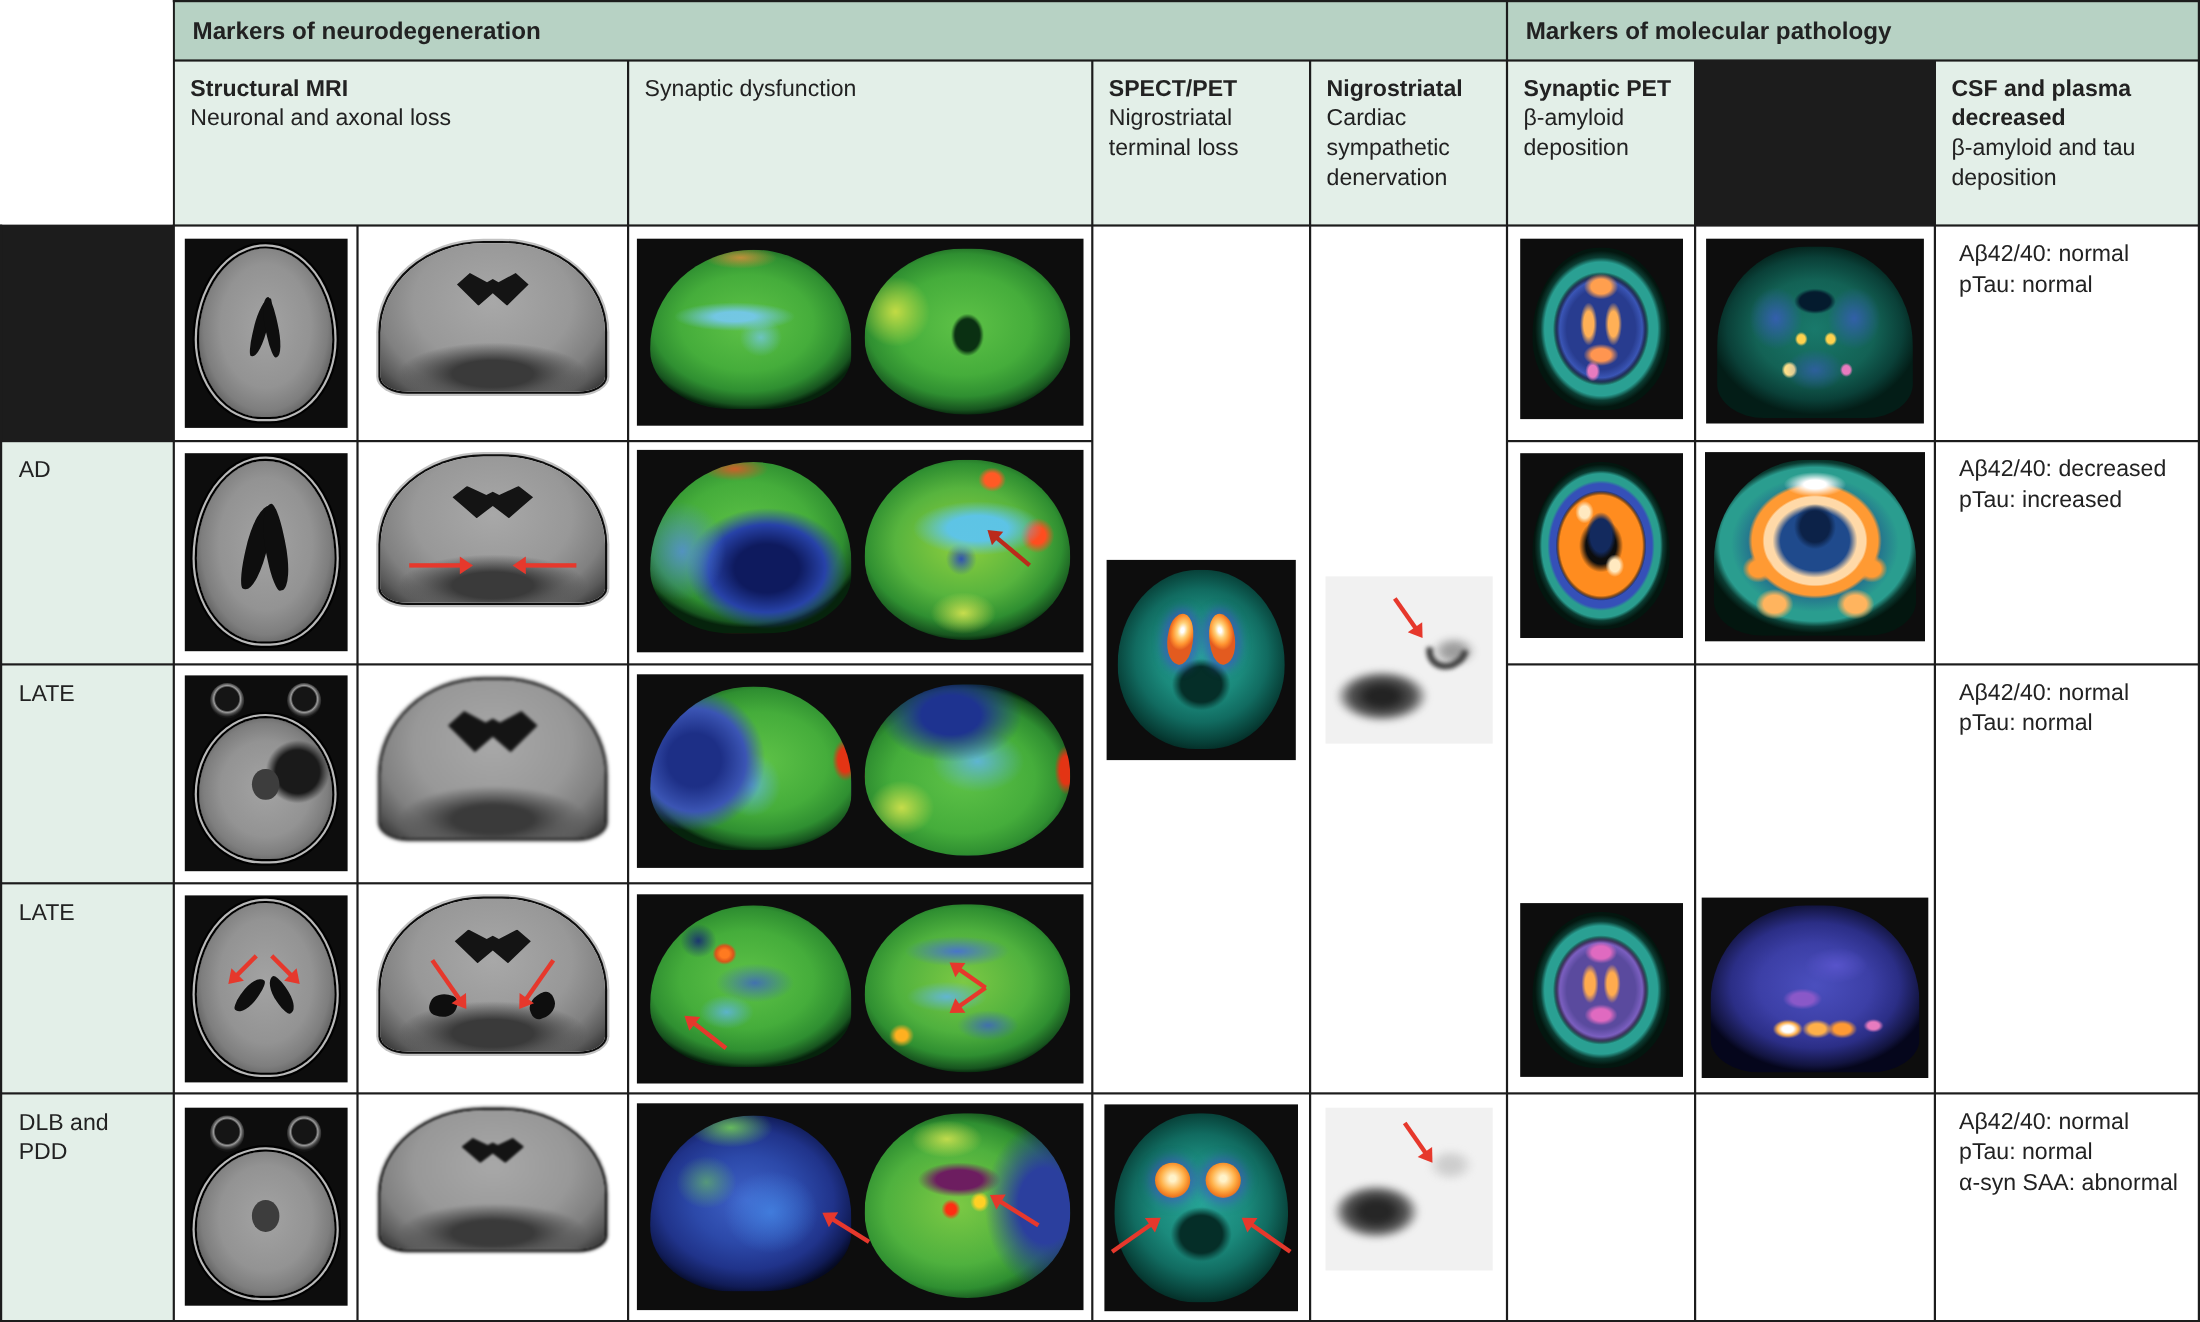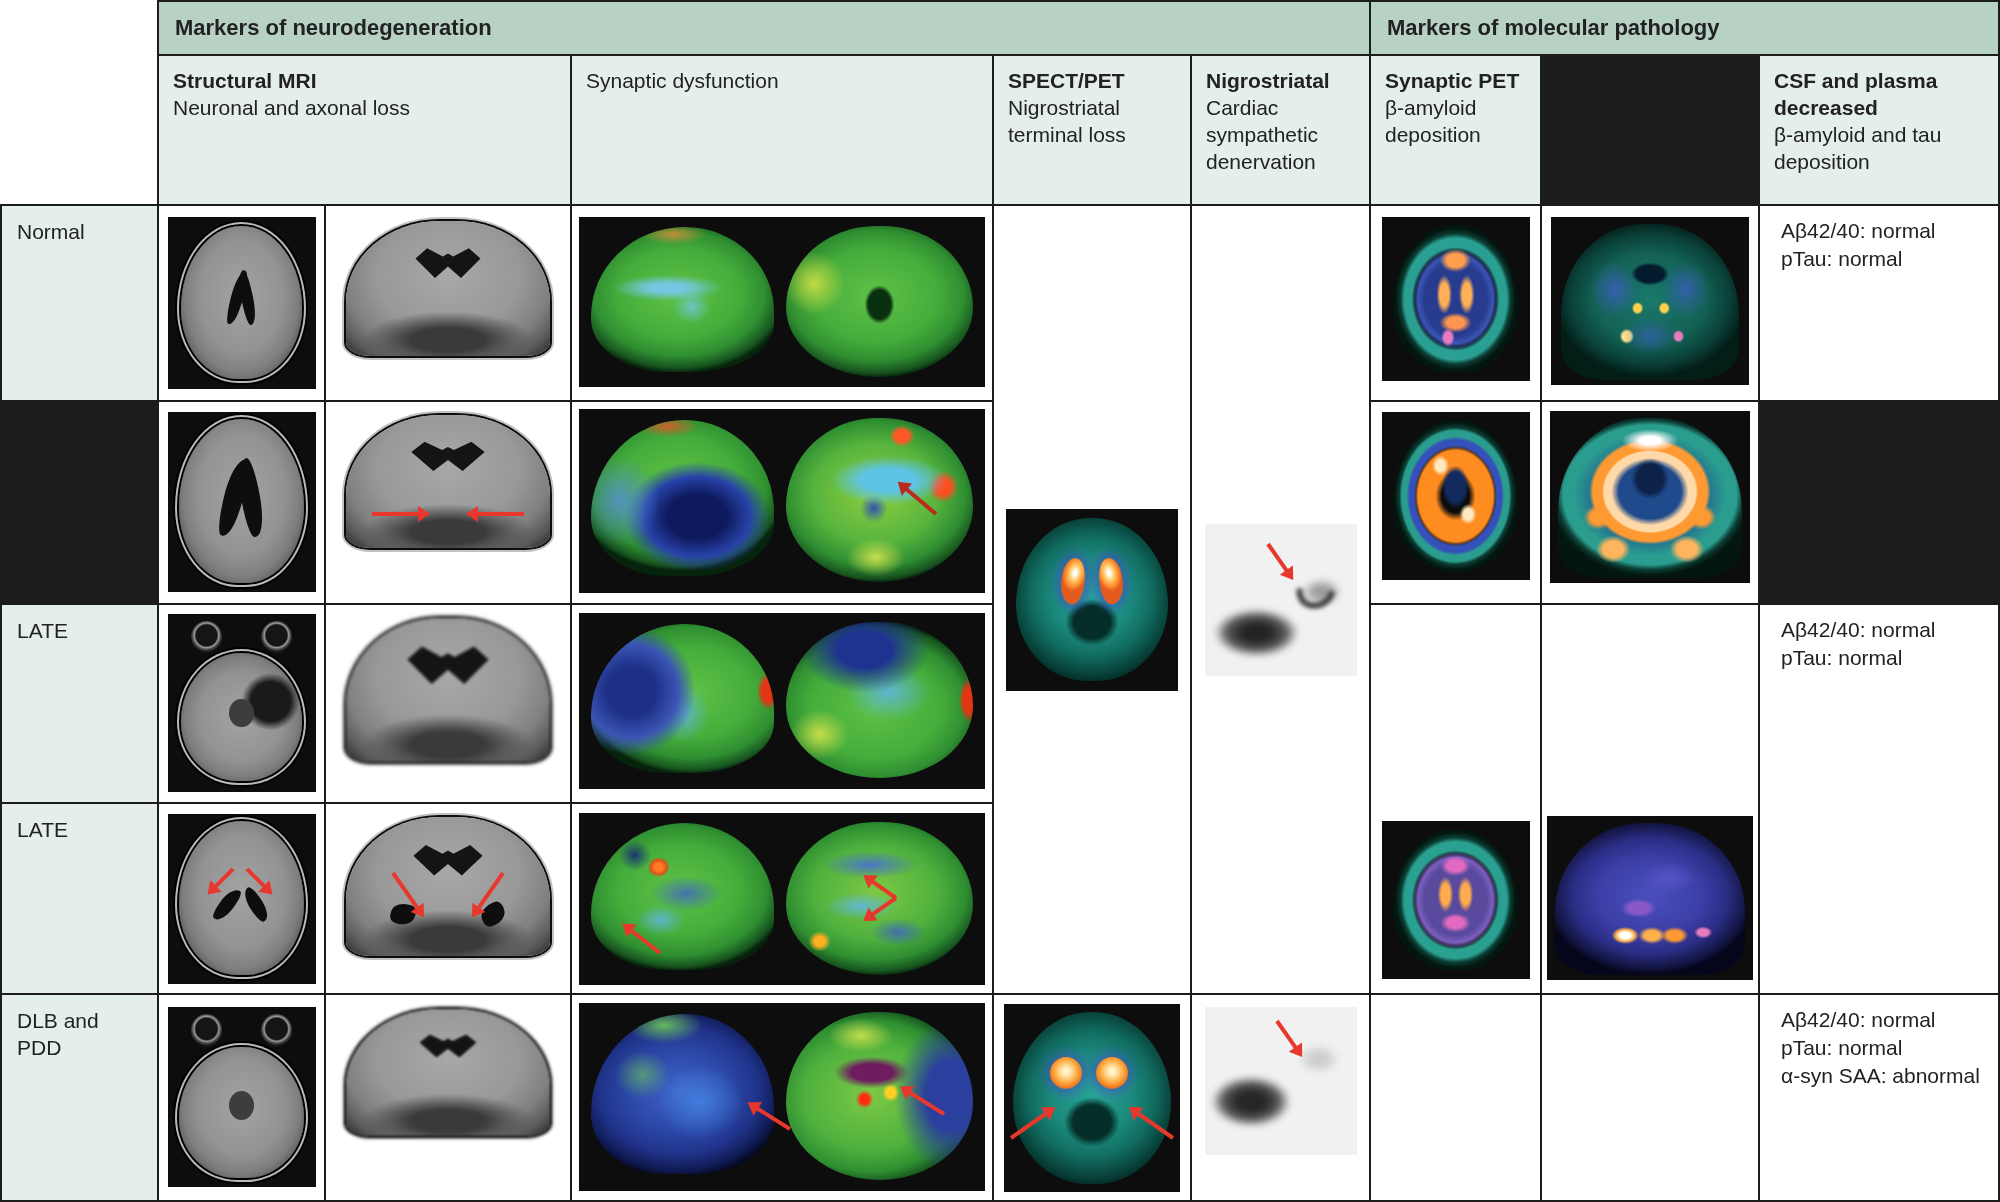"Normal" div.cell { html: <div><span>Normal</span></div> -> none }
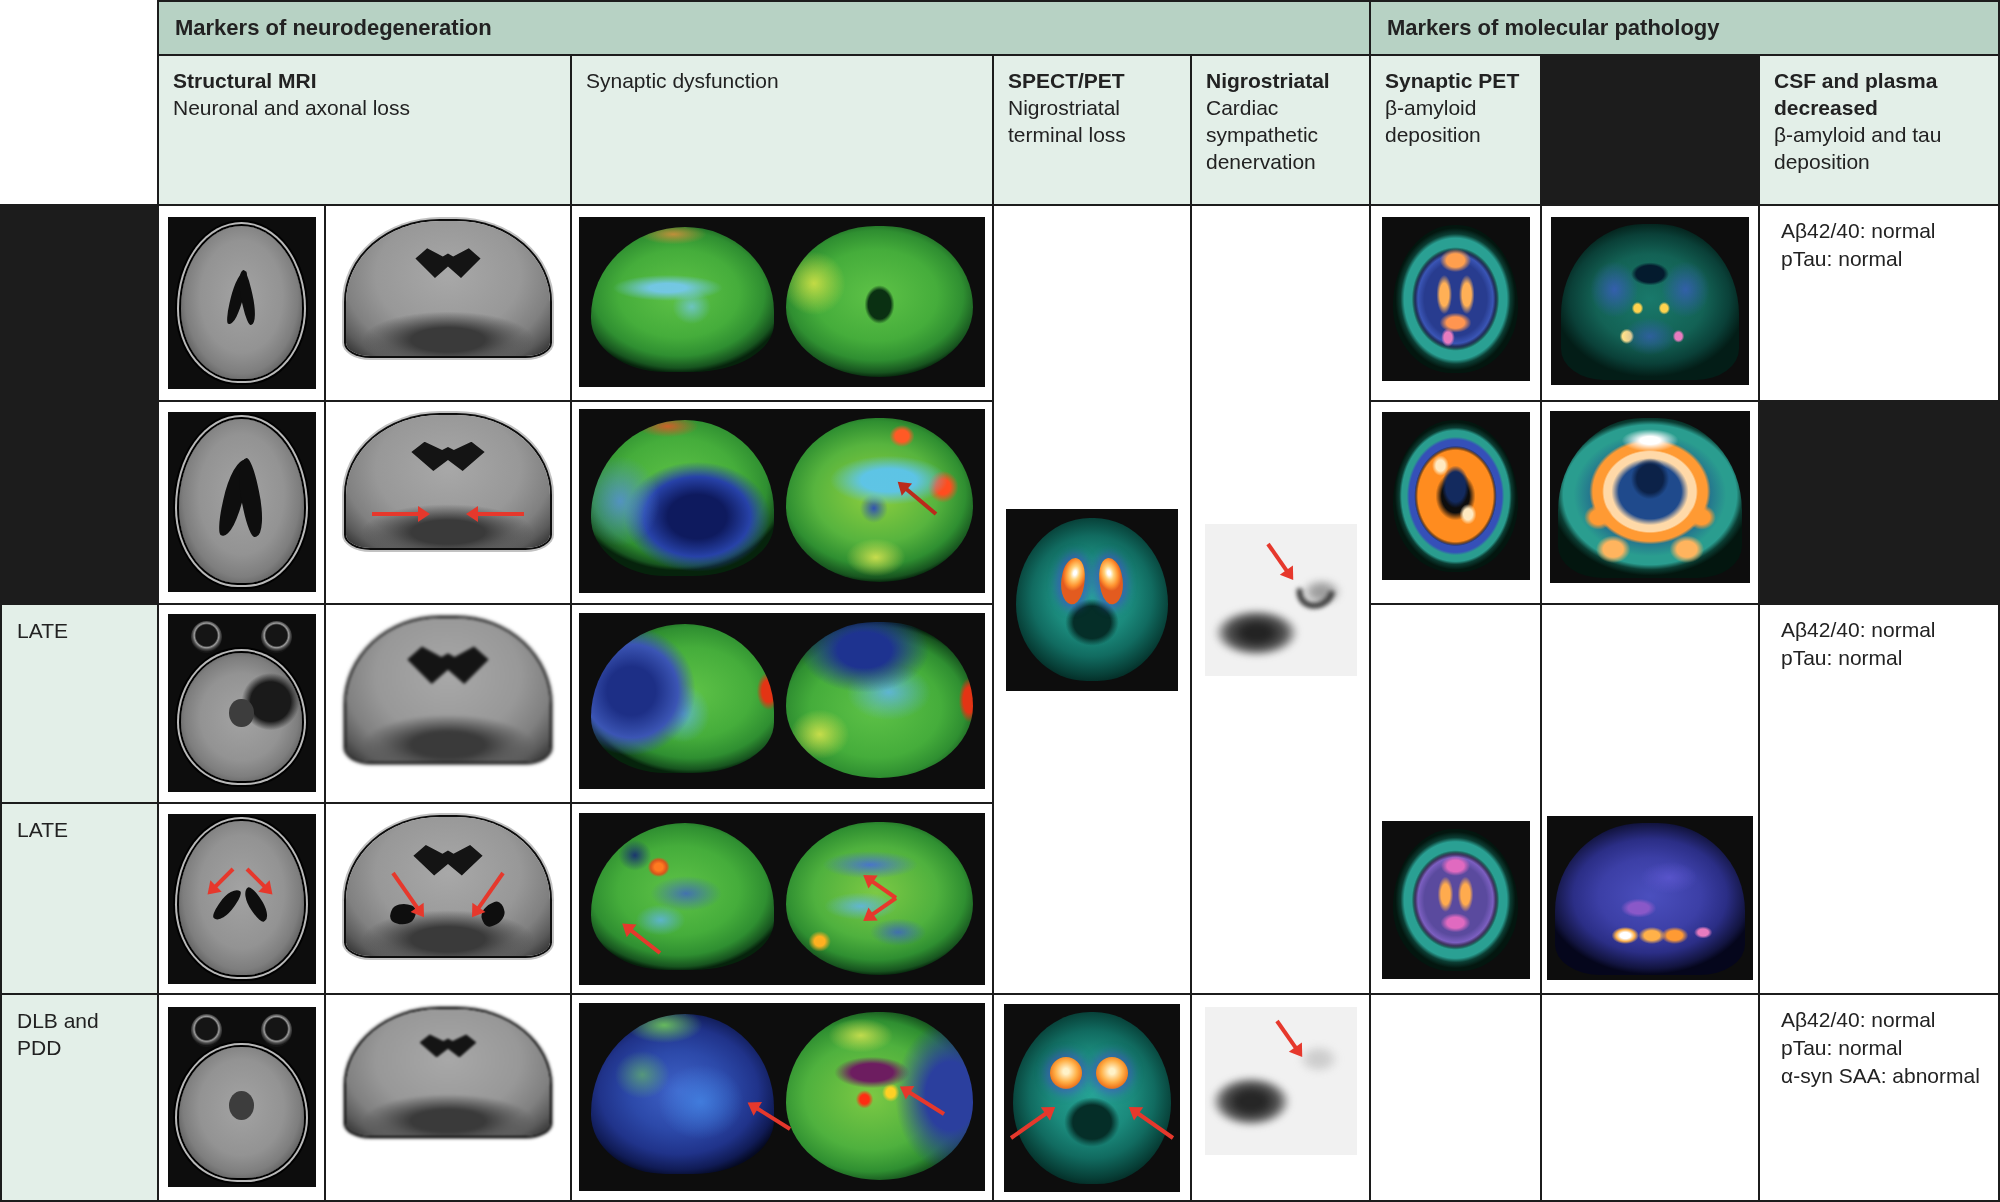"AD" div.cell { html: none -> <div><span>AD</span></div> }
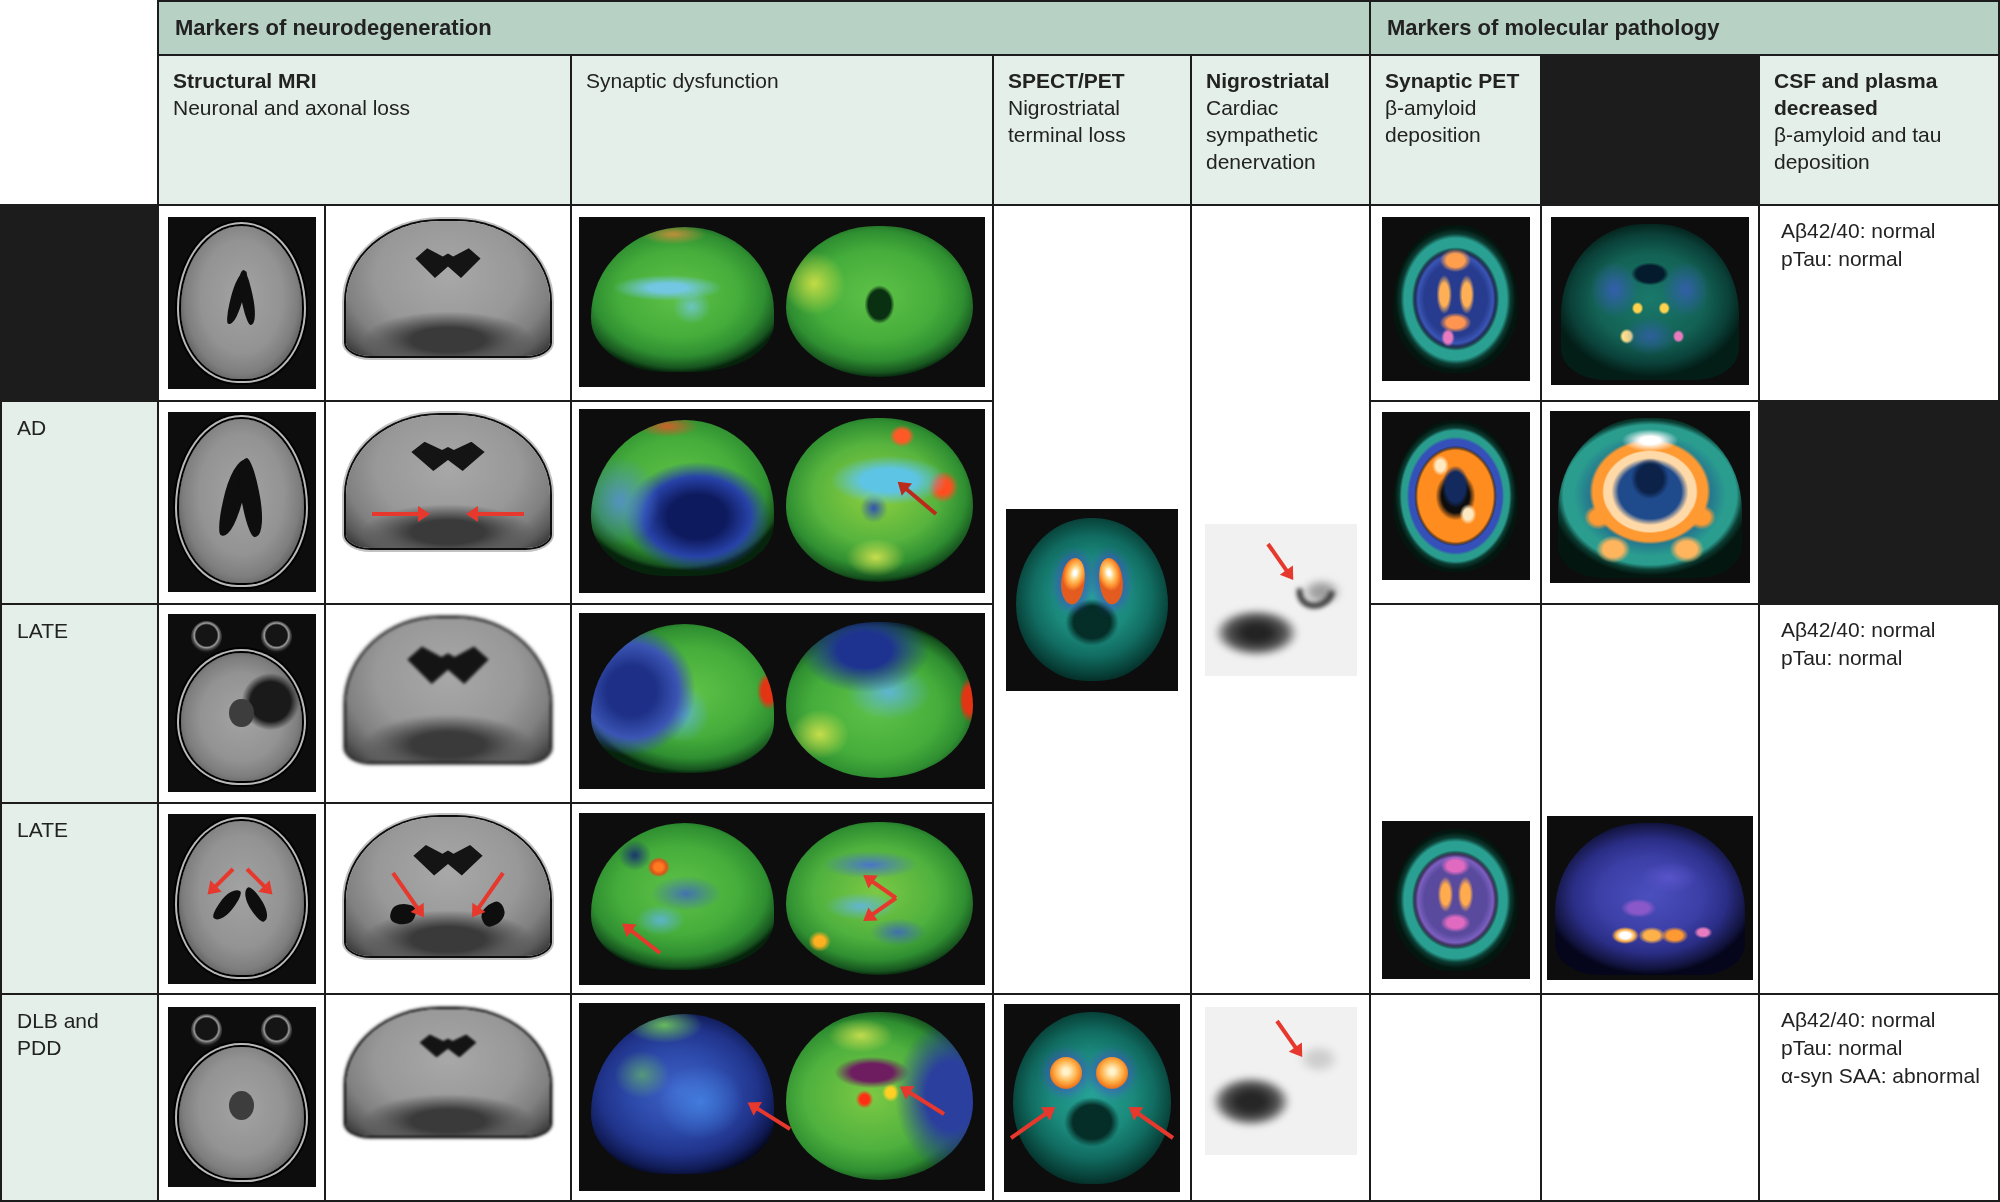"Aβ42/40: decreased" div.cell { html: none -> <div> <div>Aβ42/40: decreased</div> <div>pTau: increased</div> </div> }
